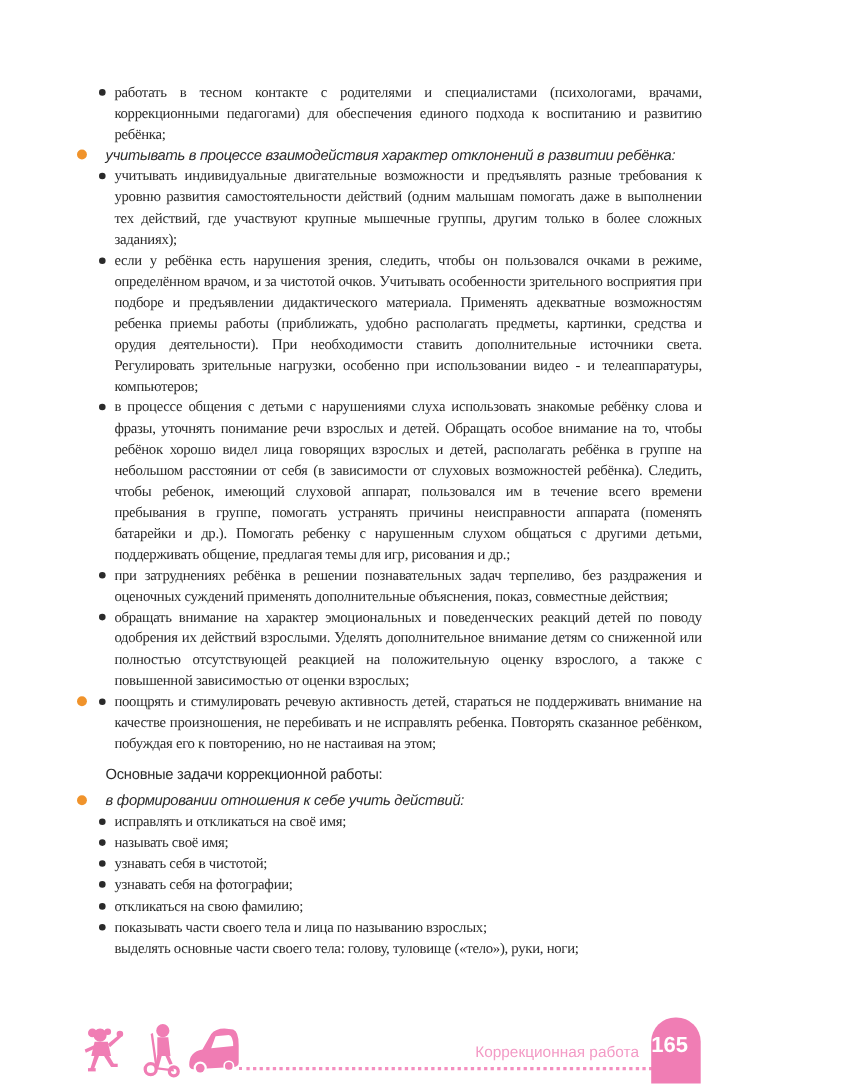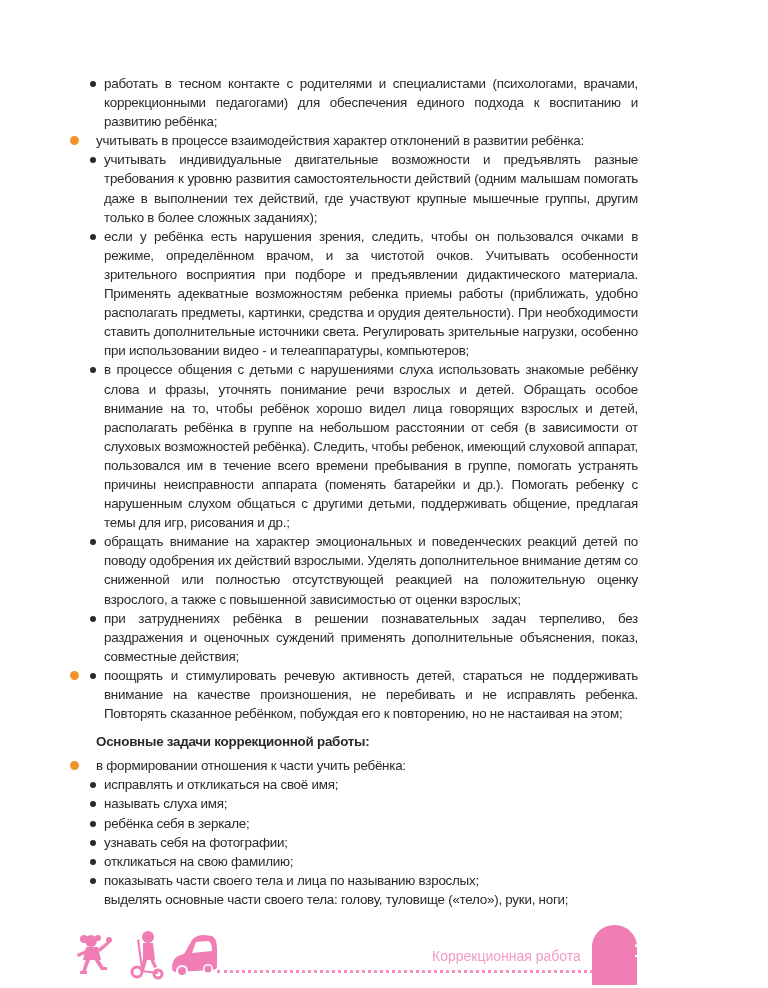"работать в тесном контакте с" .lvl2 { font-family: none -> Liberation Serif, serif }
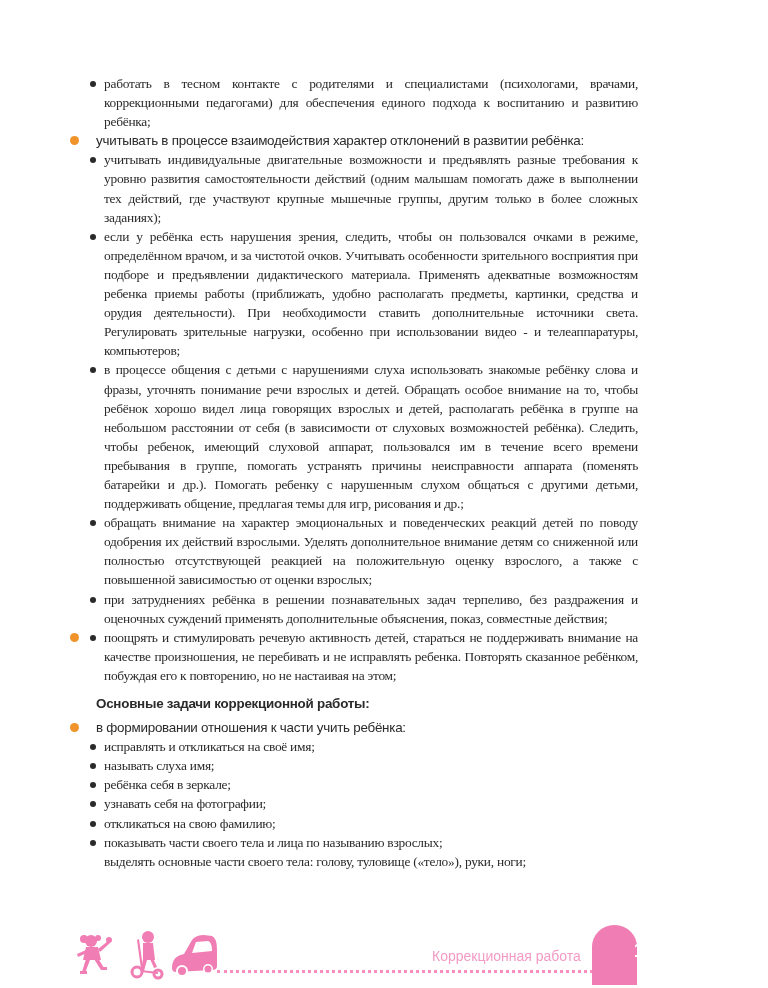"учитывать в процессе взаимодействия" .lvl1 { font-style: none -> italic }
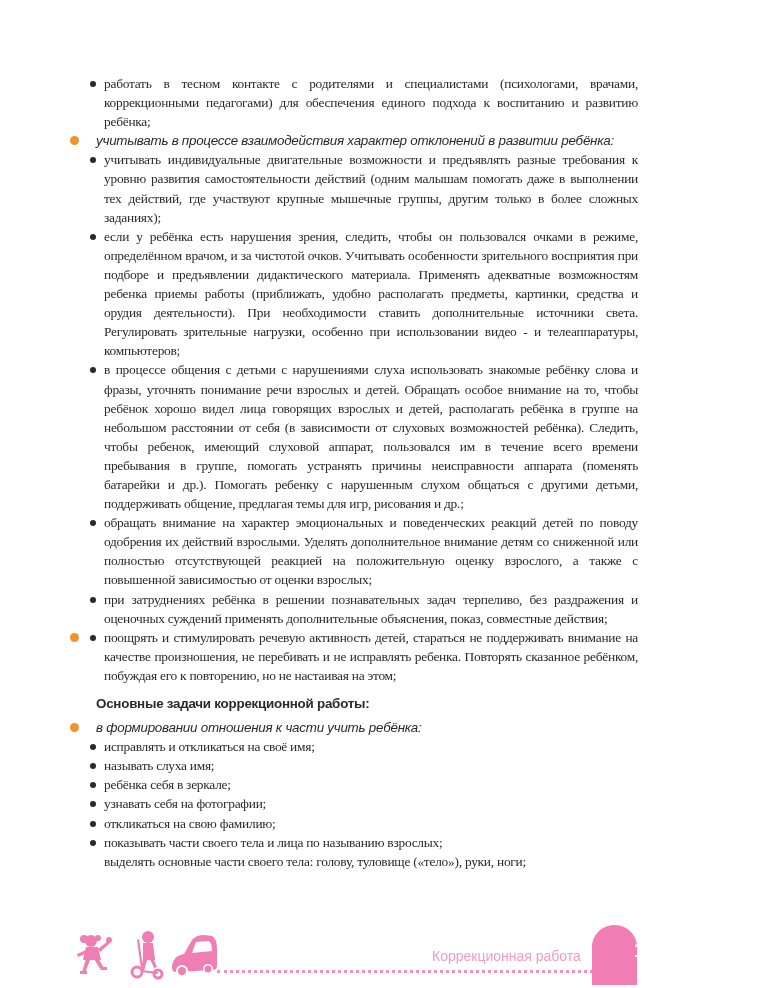"обращать внимание на характер" div.lvl2 { order: before "при затруднениях ребёнка в решении" -> after "при затруднениях ребёнка в решении" }
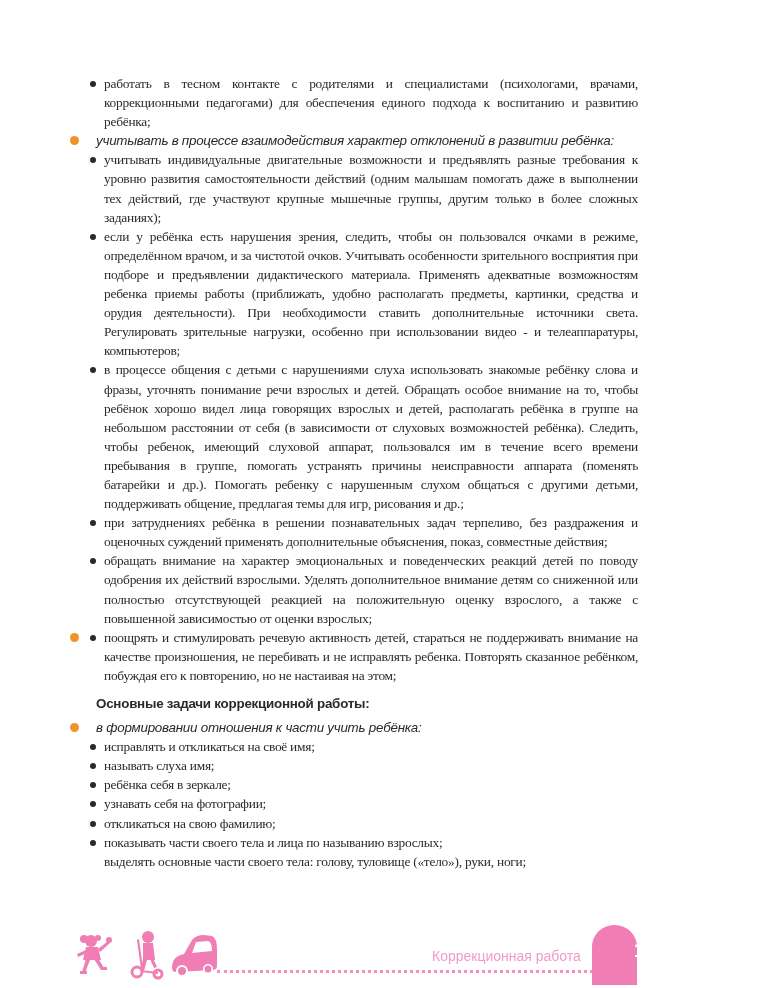"Основные задачи коррекционной работы:" .para { font-weight: bold -> none }
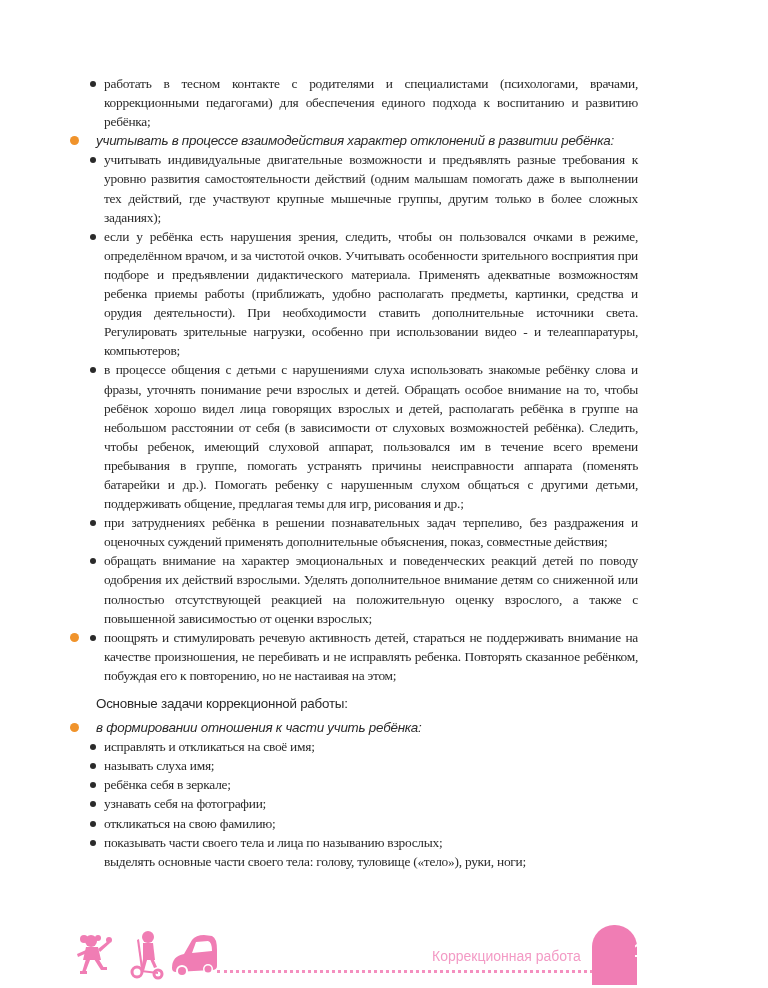"в формировании отношения к части" span { text: части учить ребёнка -> себе учить действий }
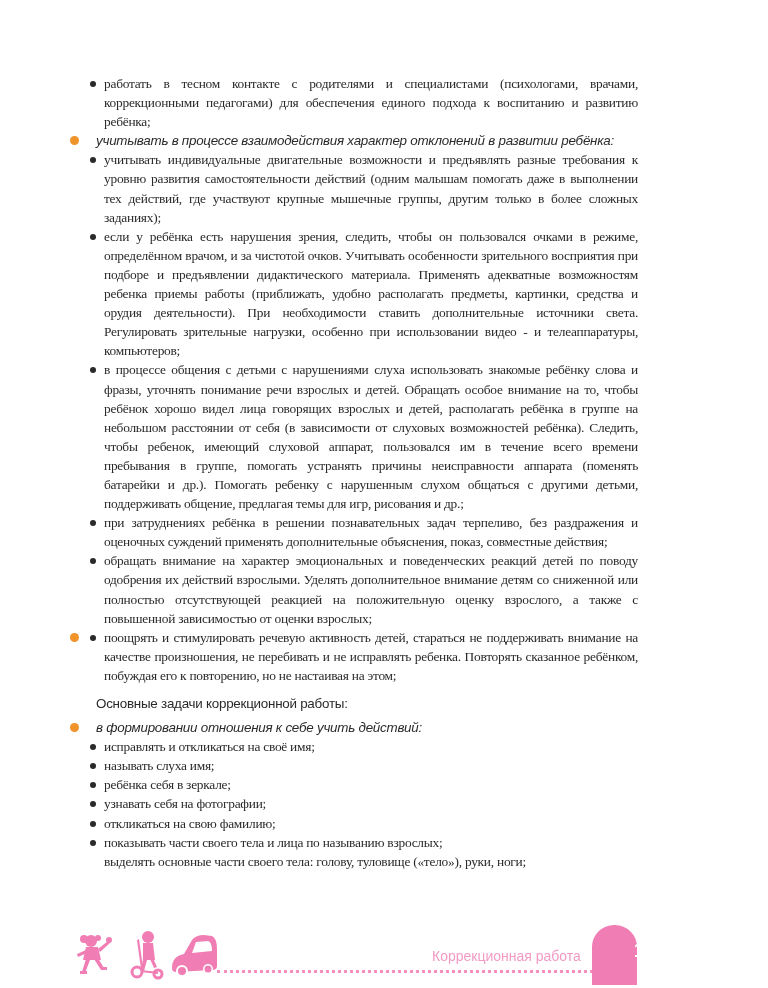"называть слуха имя;" span { text: слуха -> своё }
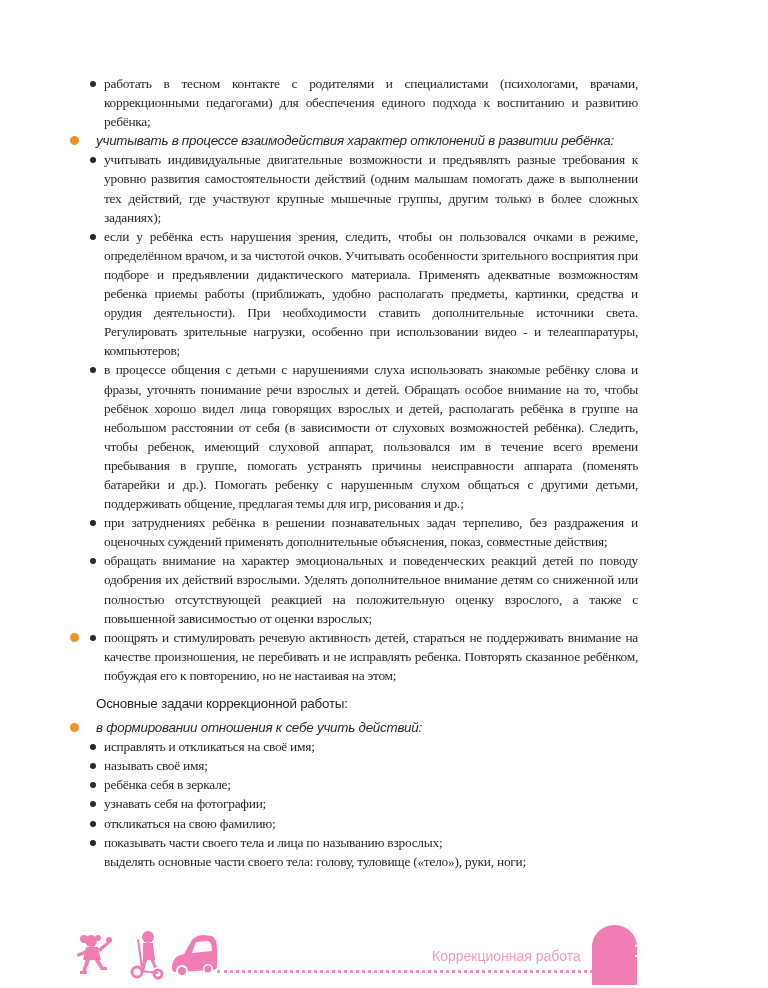"ребёнка себя в зеркале;" span { text: ребёнка себя в зеркале -> узнавать себя в чистотой }
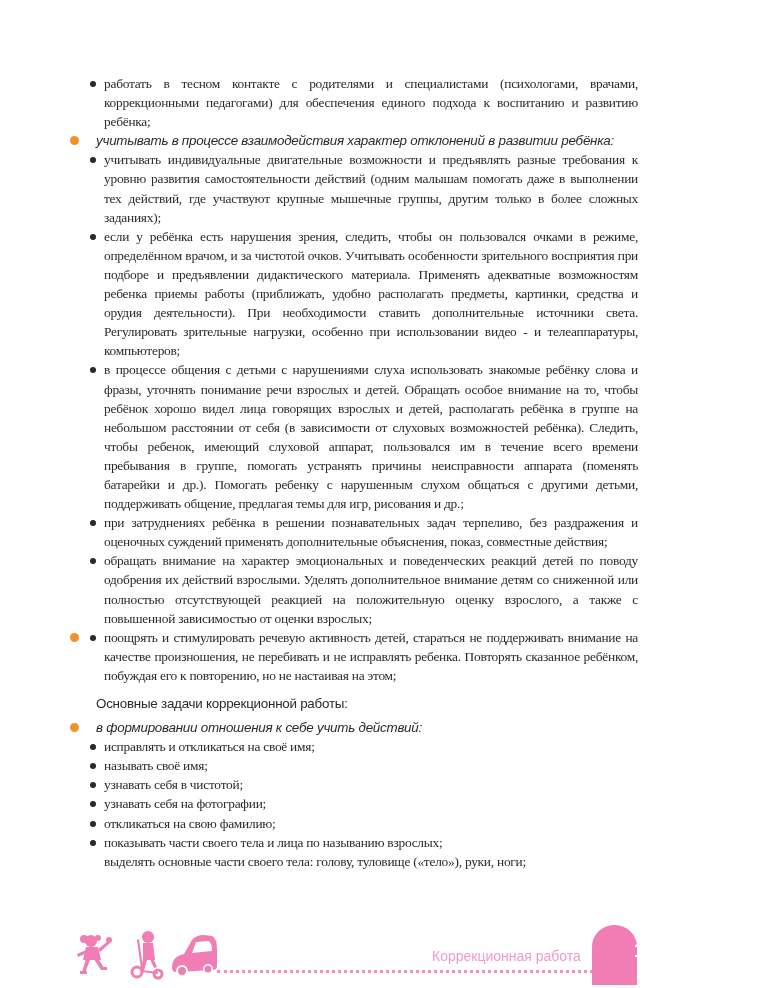"165" .footer .page-num { padding-left: 36px -> none; text-align: center -> none }
